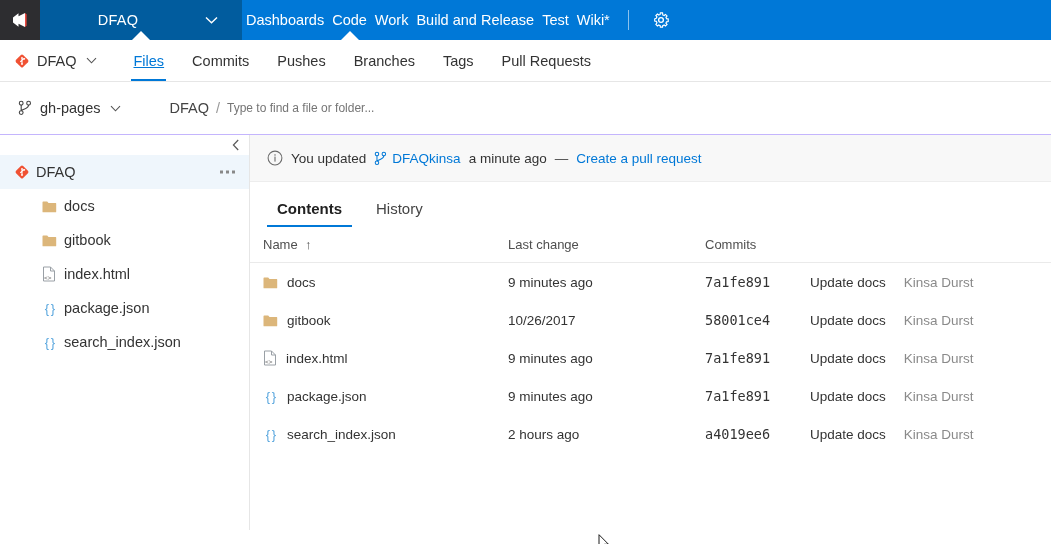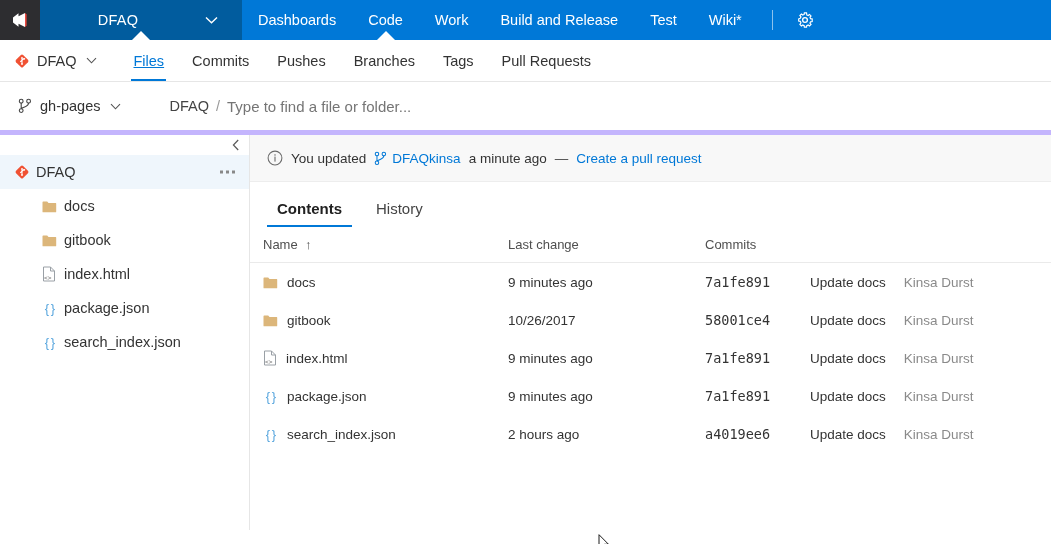"Dashboards" .topnav-item { padding: 0 16px -> 0 4px }
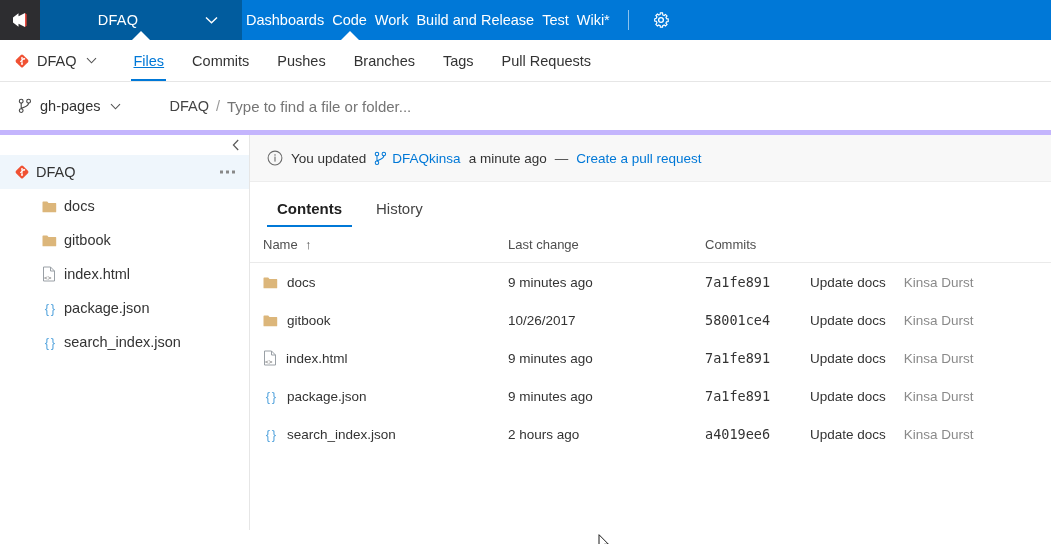"gh-pages" .pathbar { border-bottom: 5px solid #c4b5fd -> 1px solid #c4b5fd }
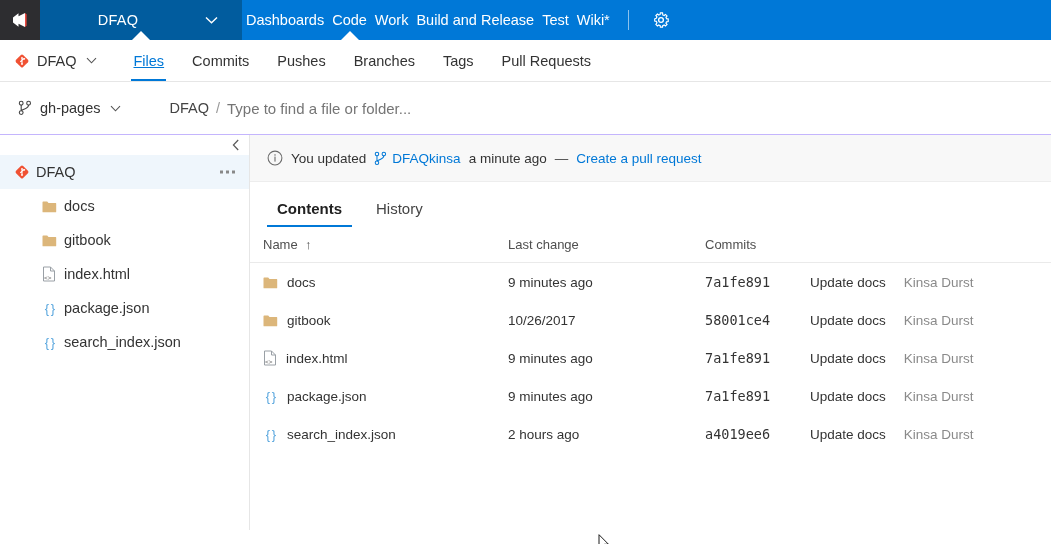"Type to find a file" .path-input { font-size: 15px -> 12px }
